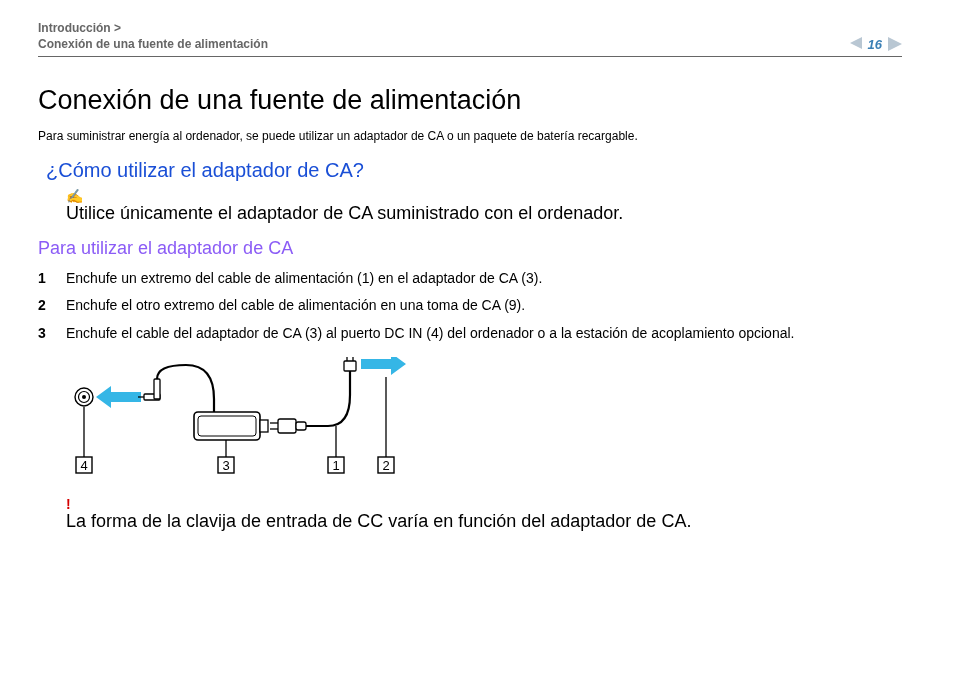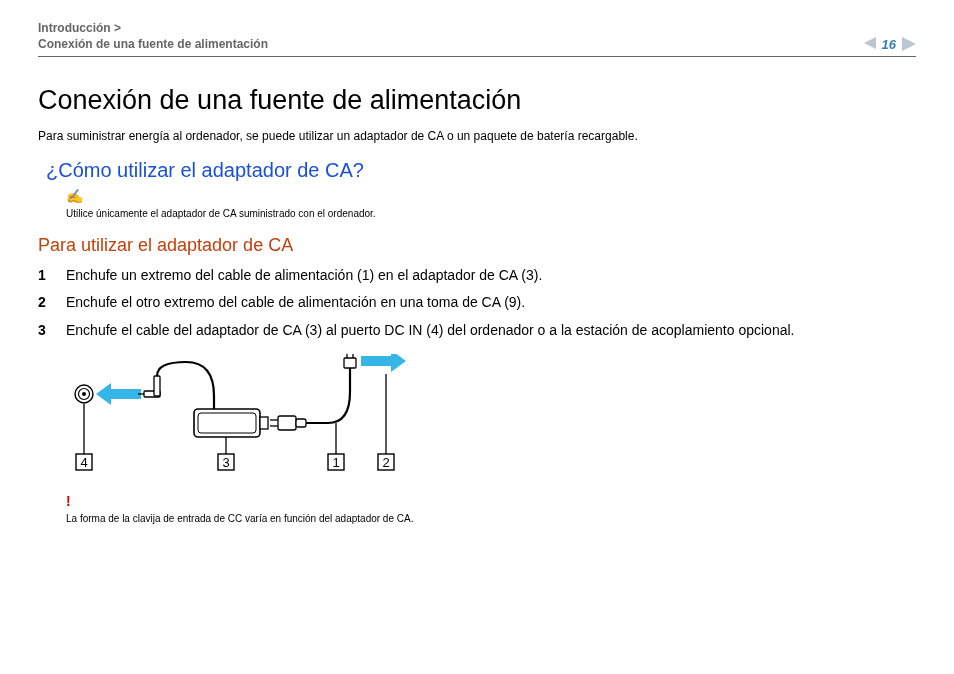"Introducción >" .page { padding: 20px 38px 0 38px -> 20px 52px 0 38px }
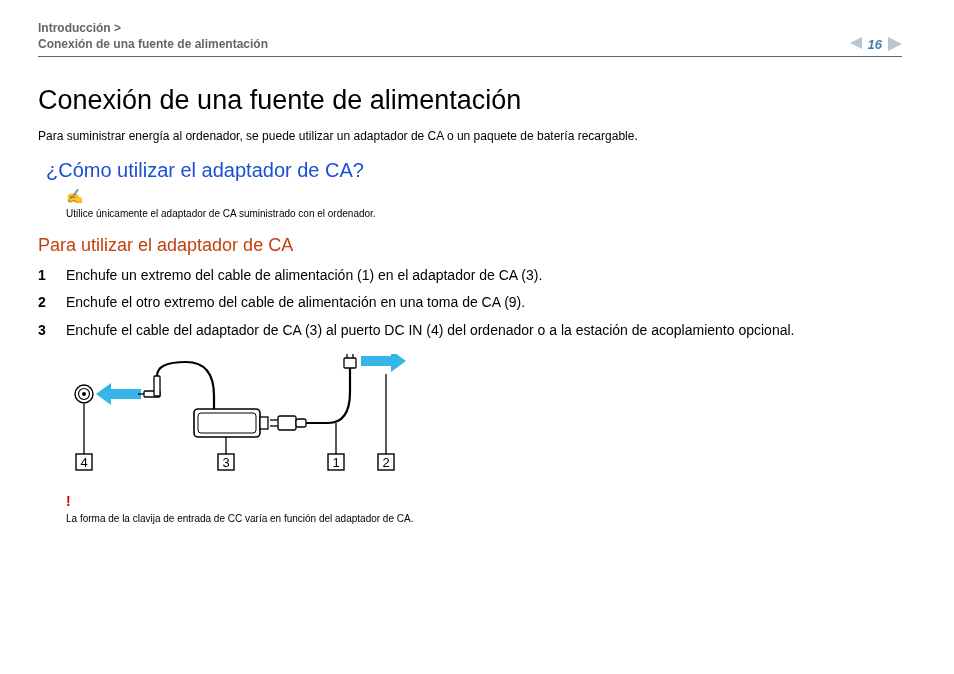"Utilice únicamente el adaptador de" .note-text, .warn-text { font-size: 10px -> 18px }
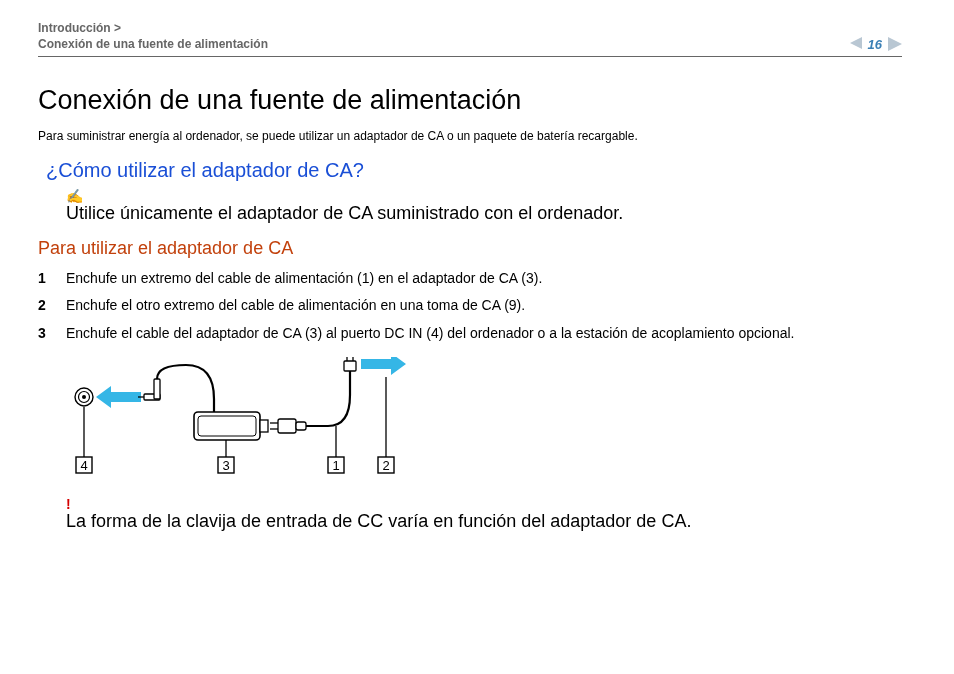"Para utilizar el adaptador de" h3.sub-gray { color: #c2410c -> #8b5cf6 }
